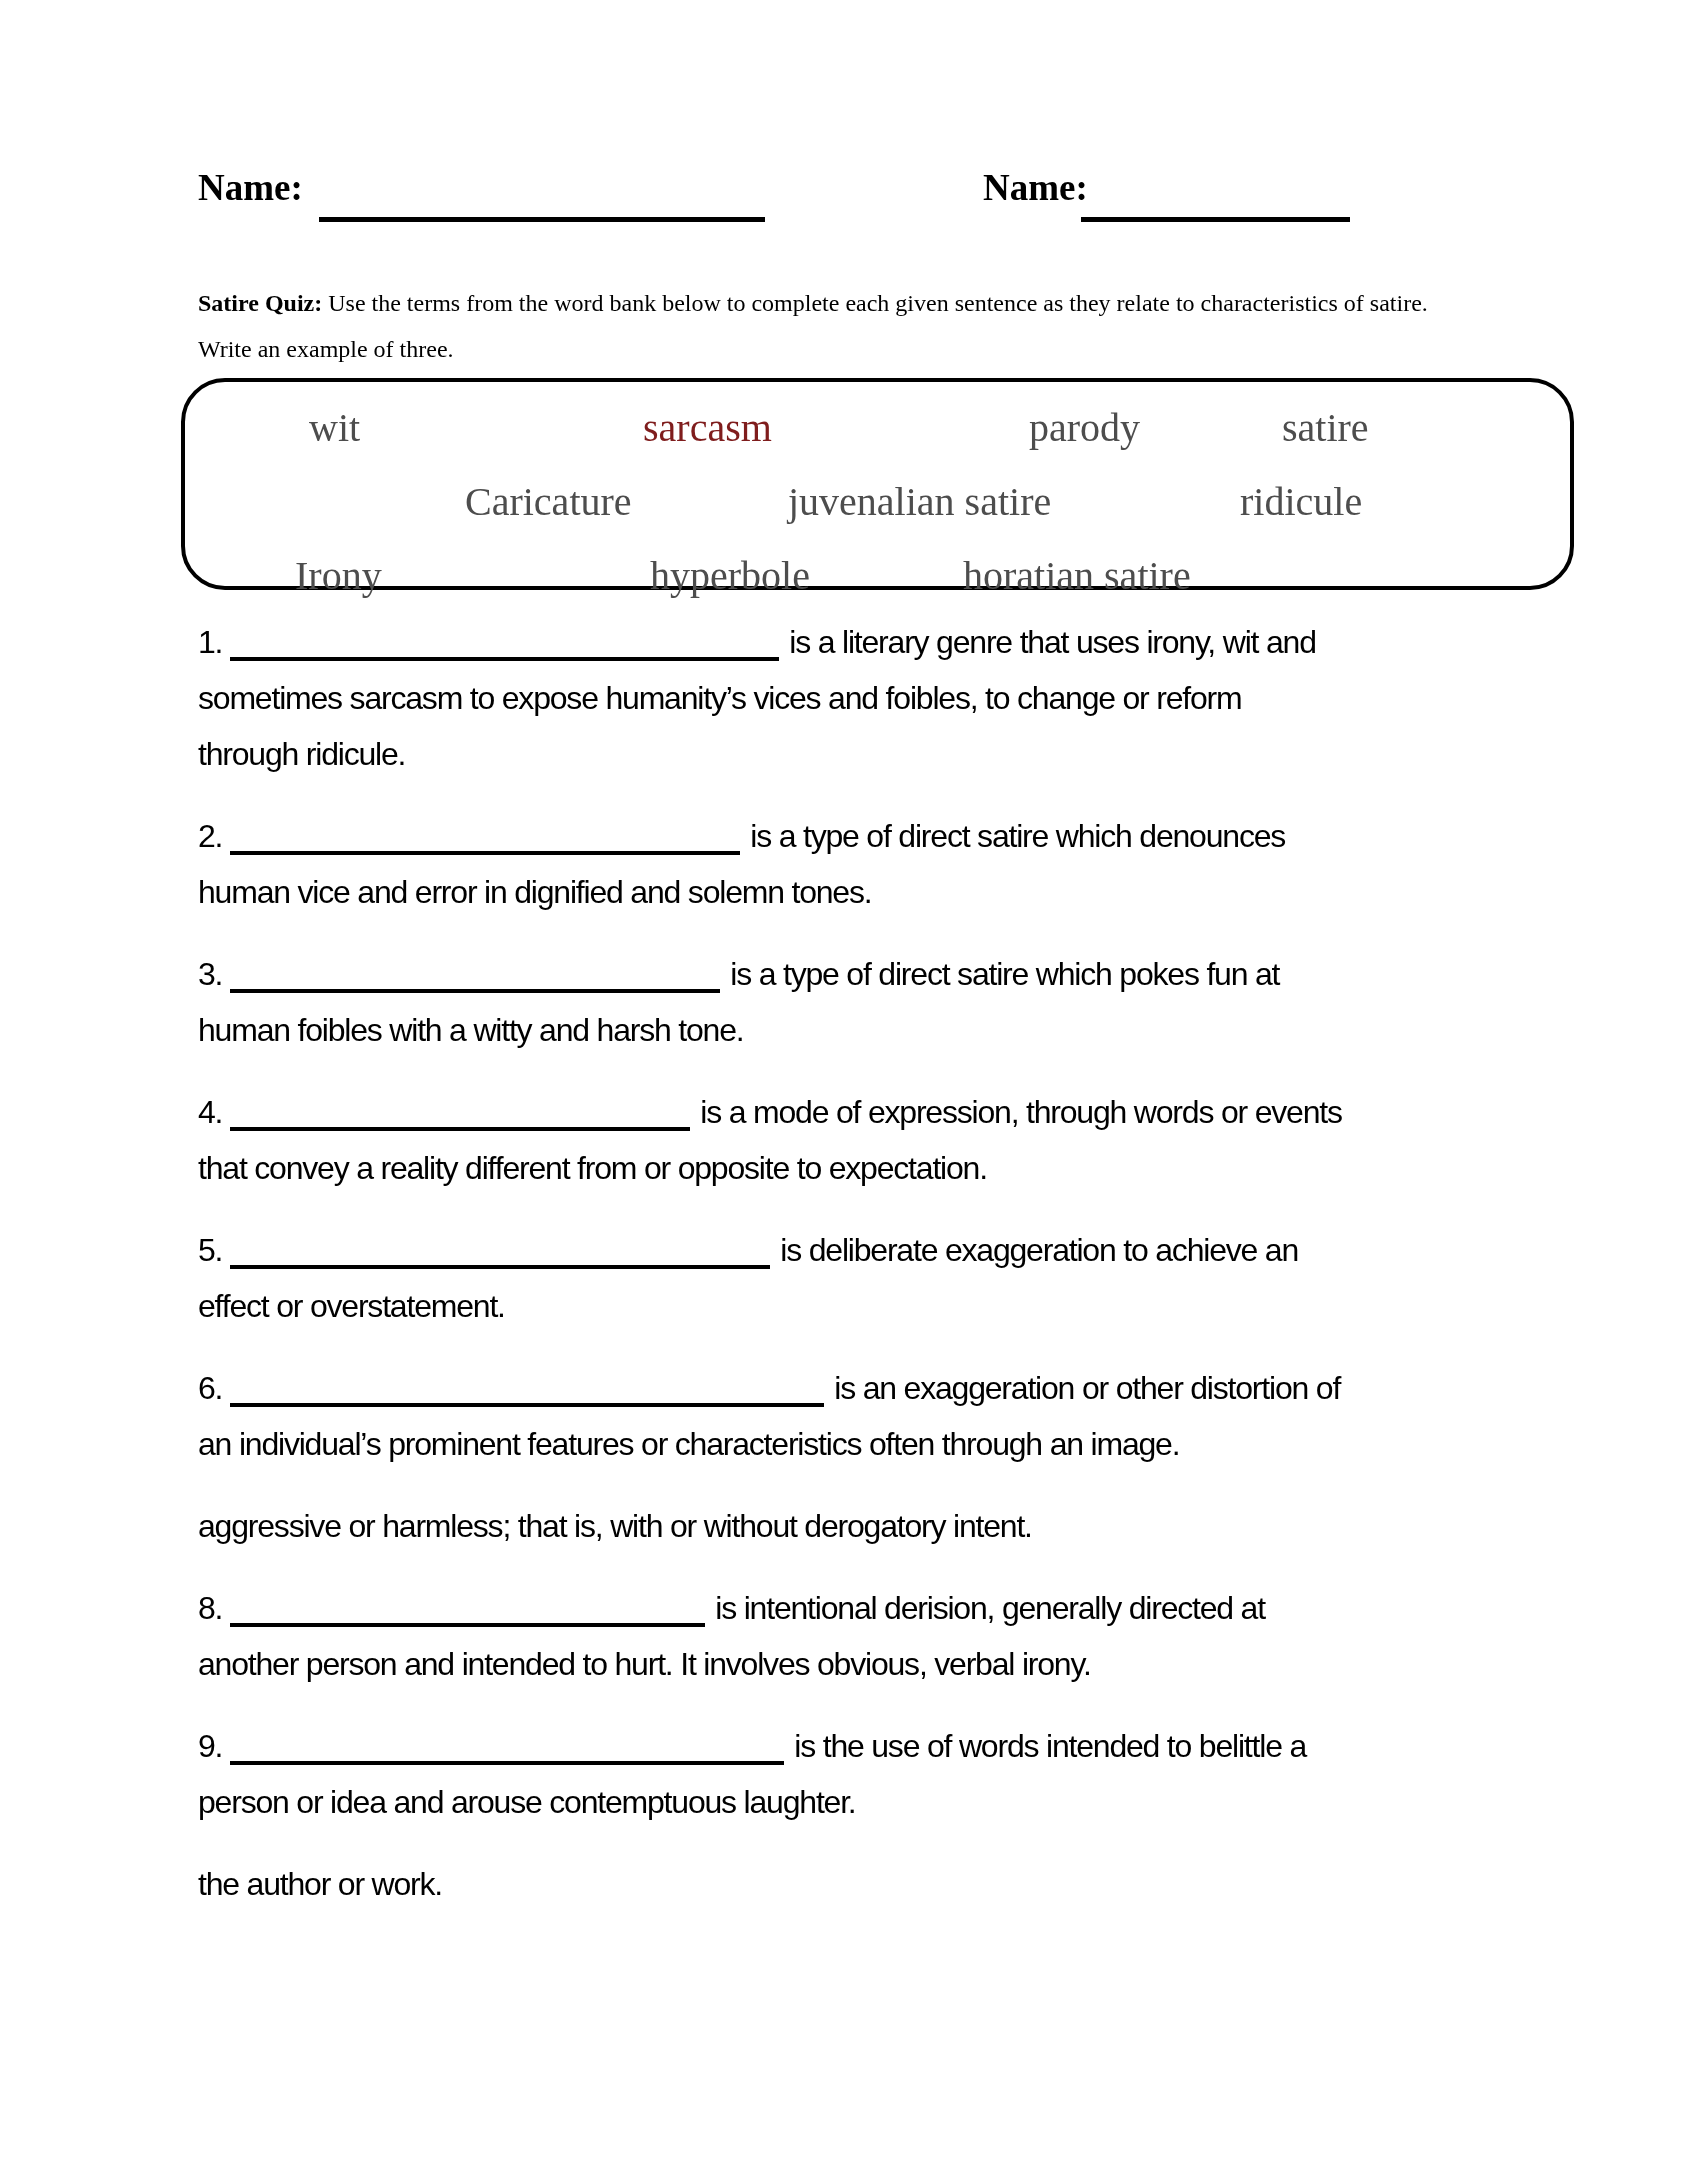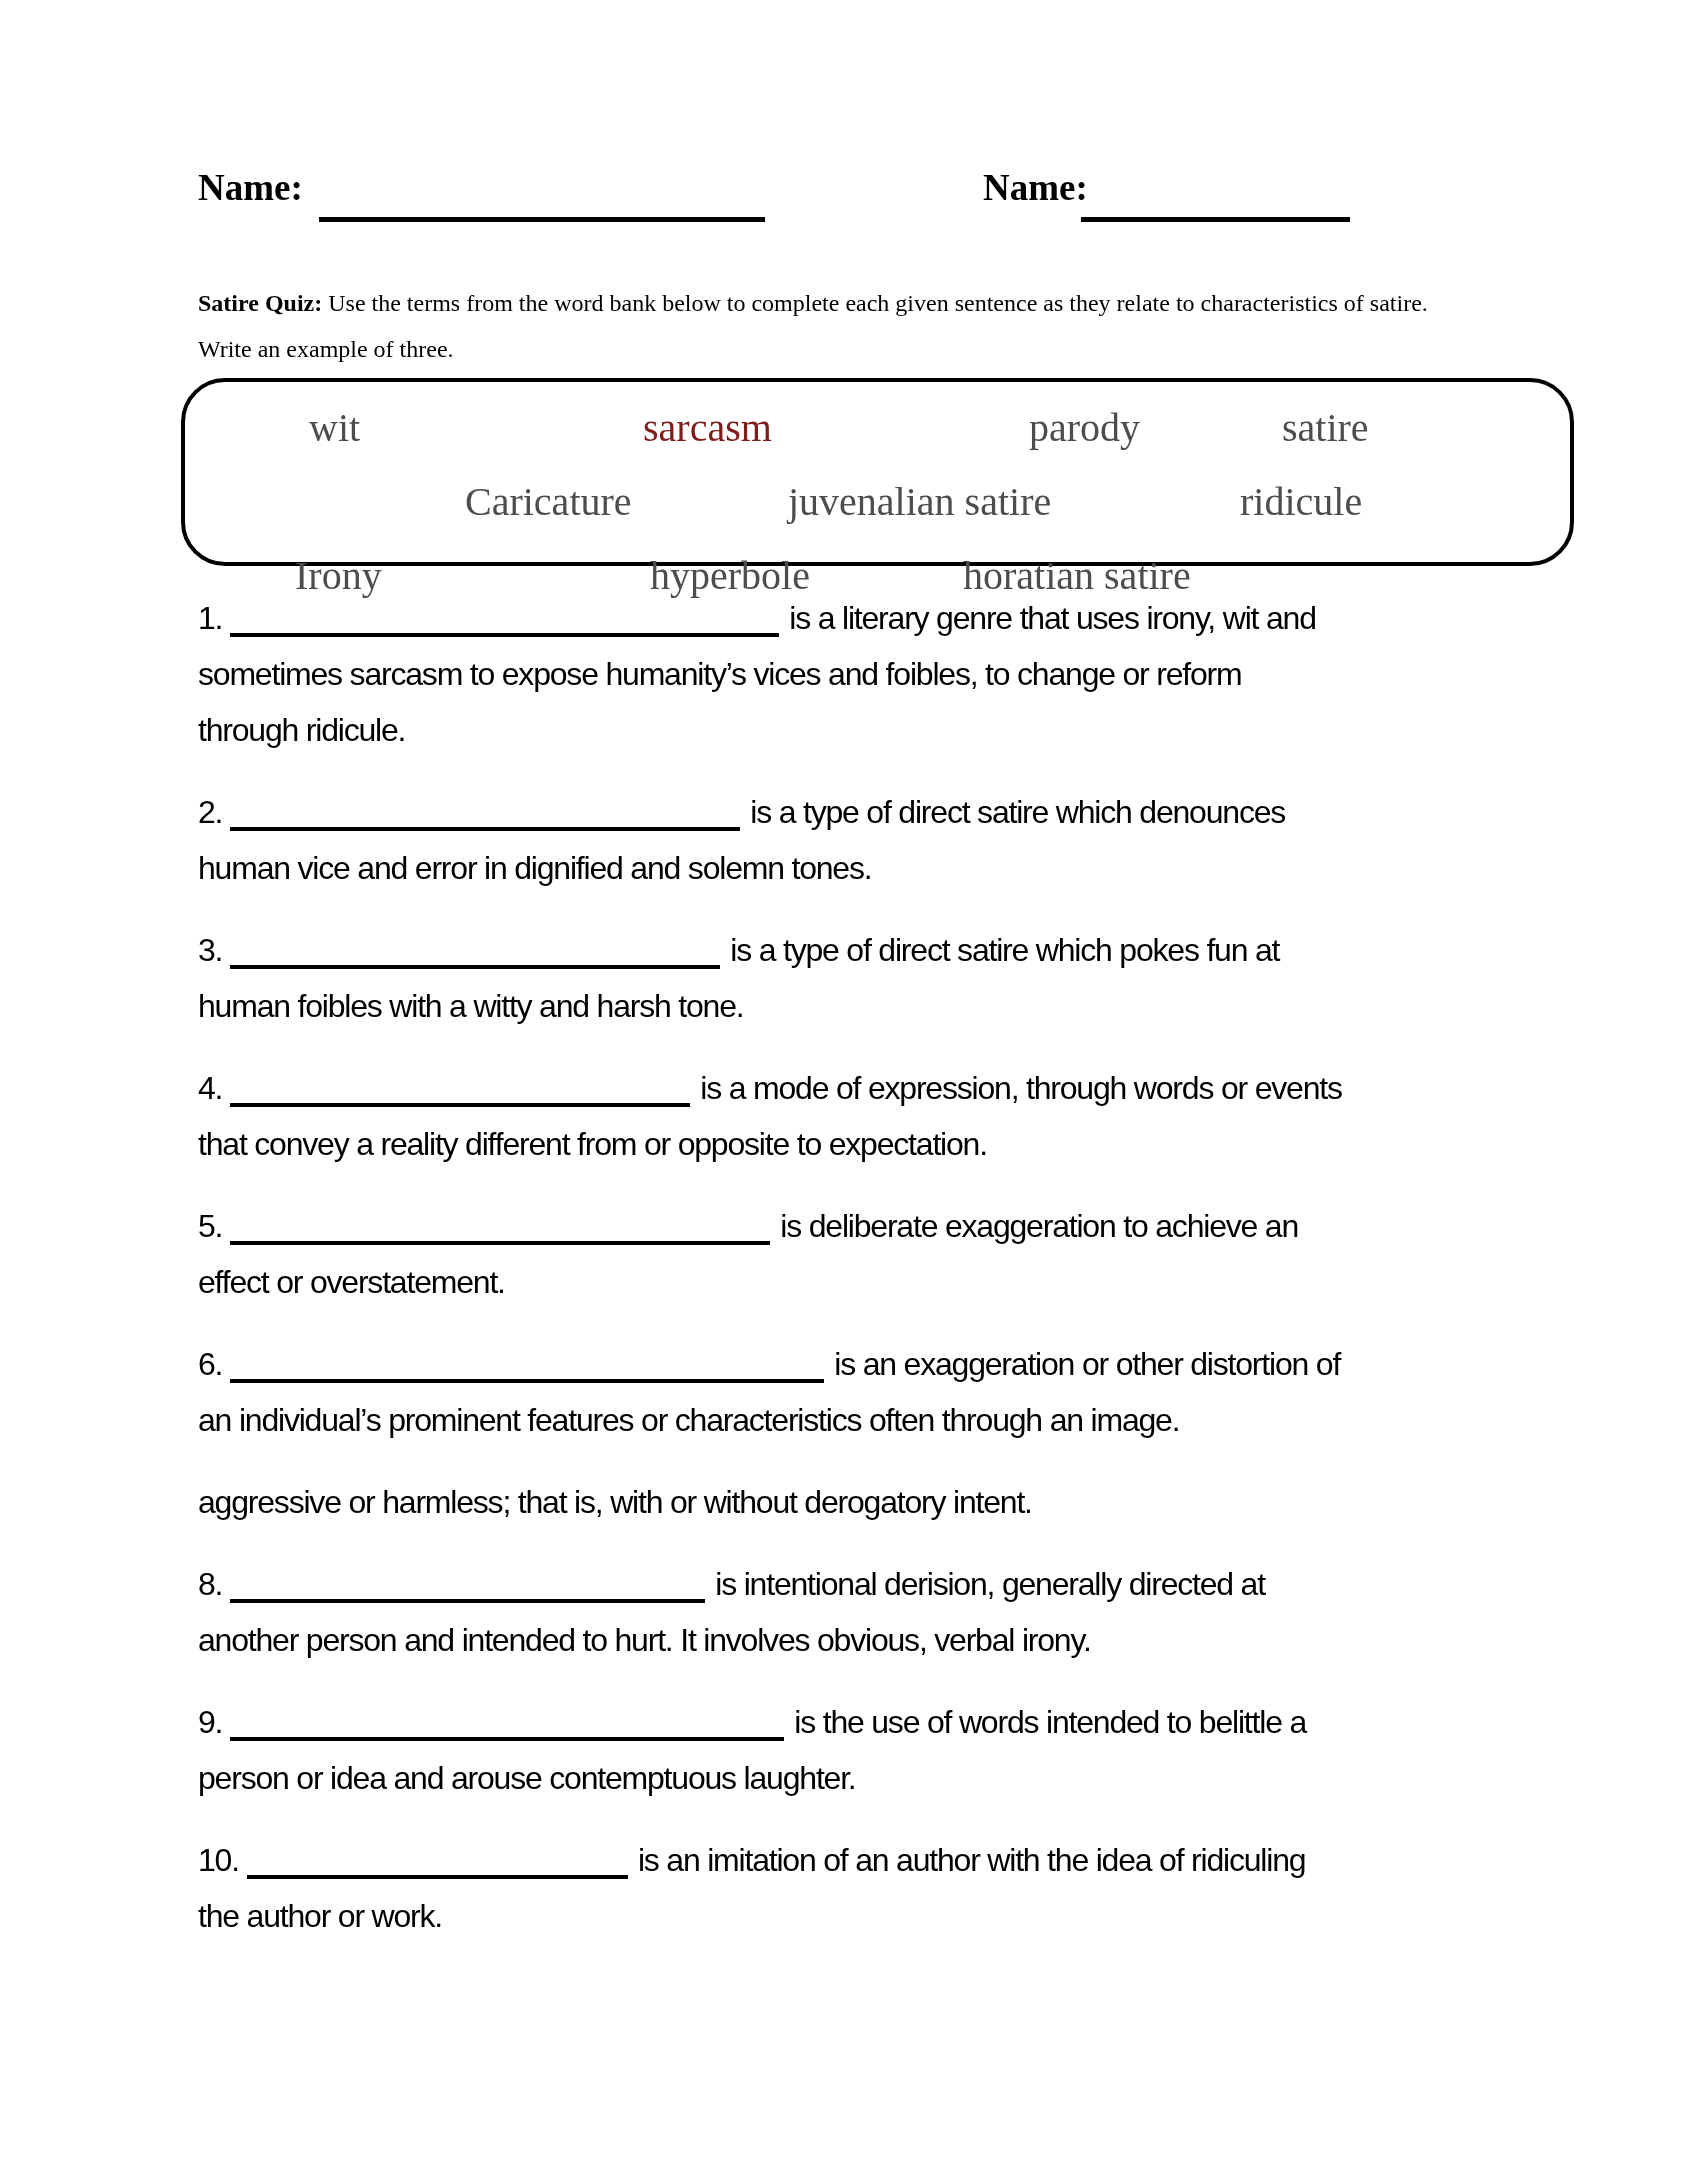"wit" .word-bank { height: 188px -> 212px }
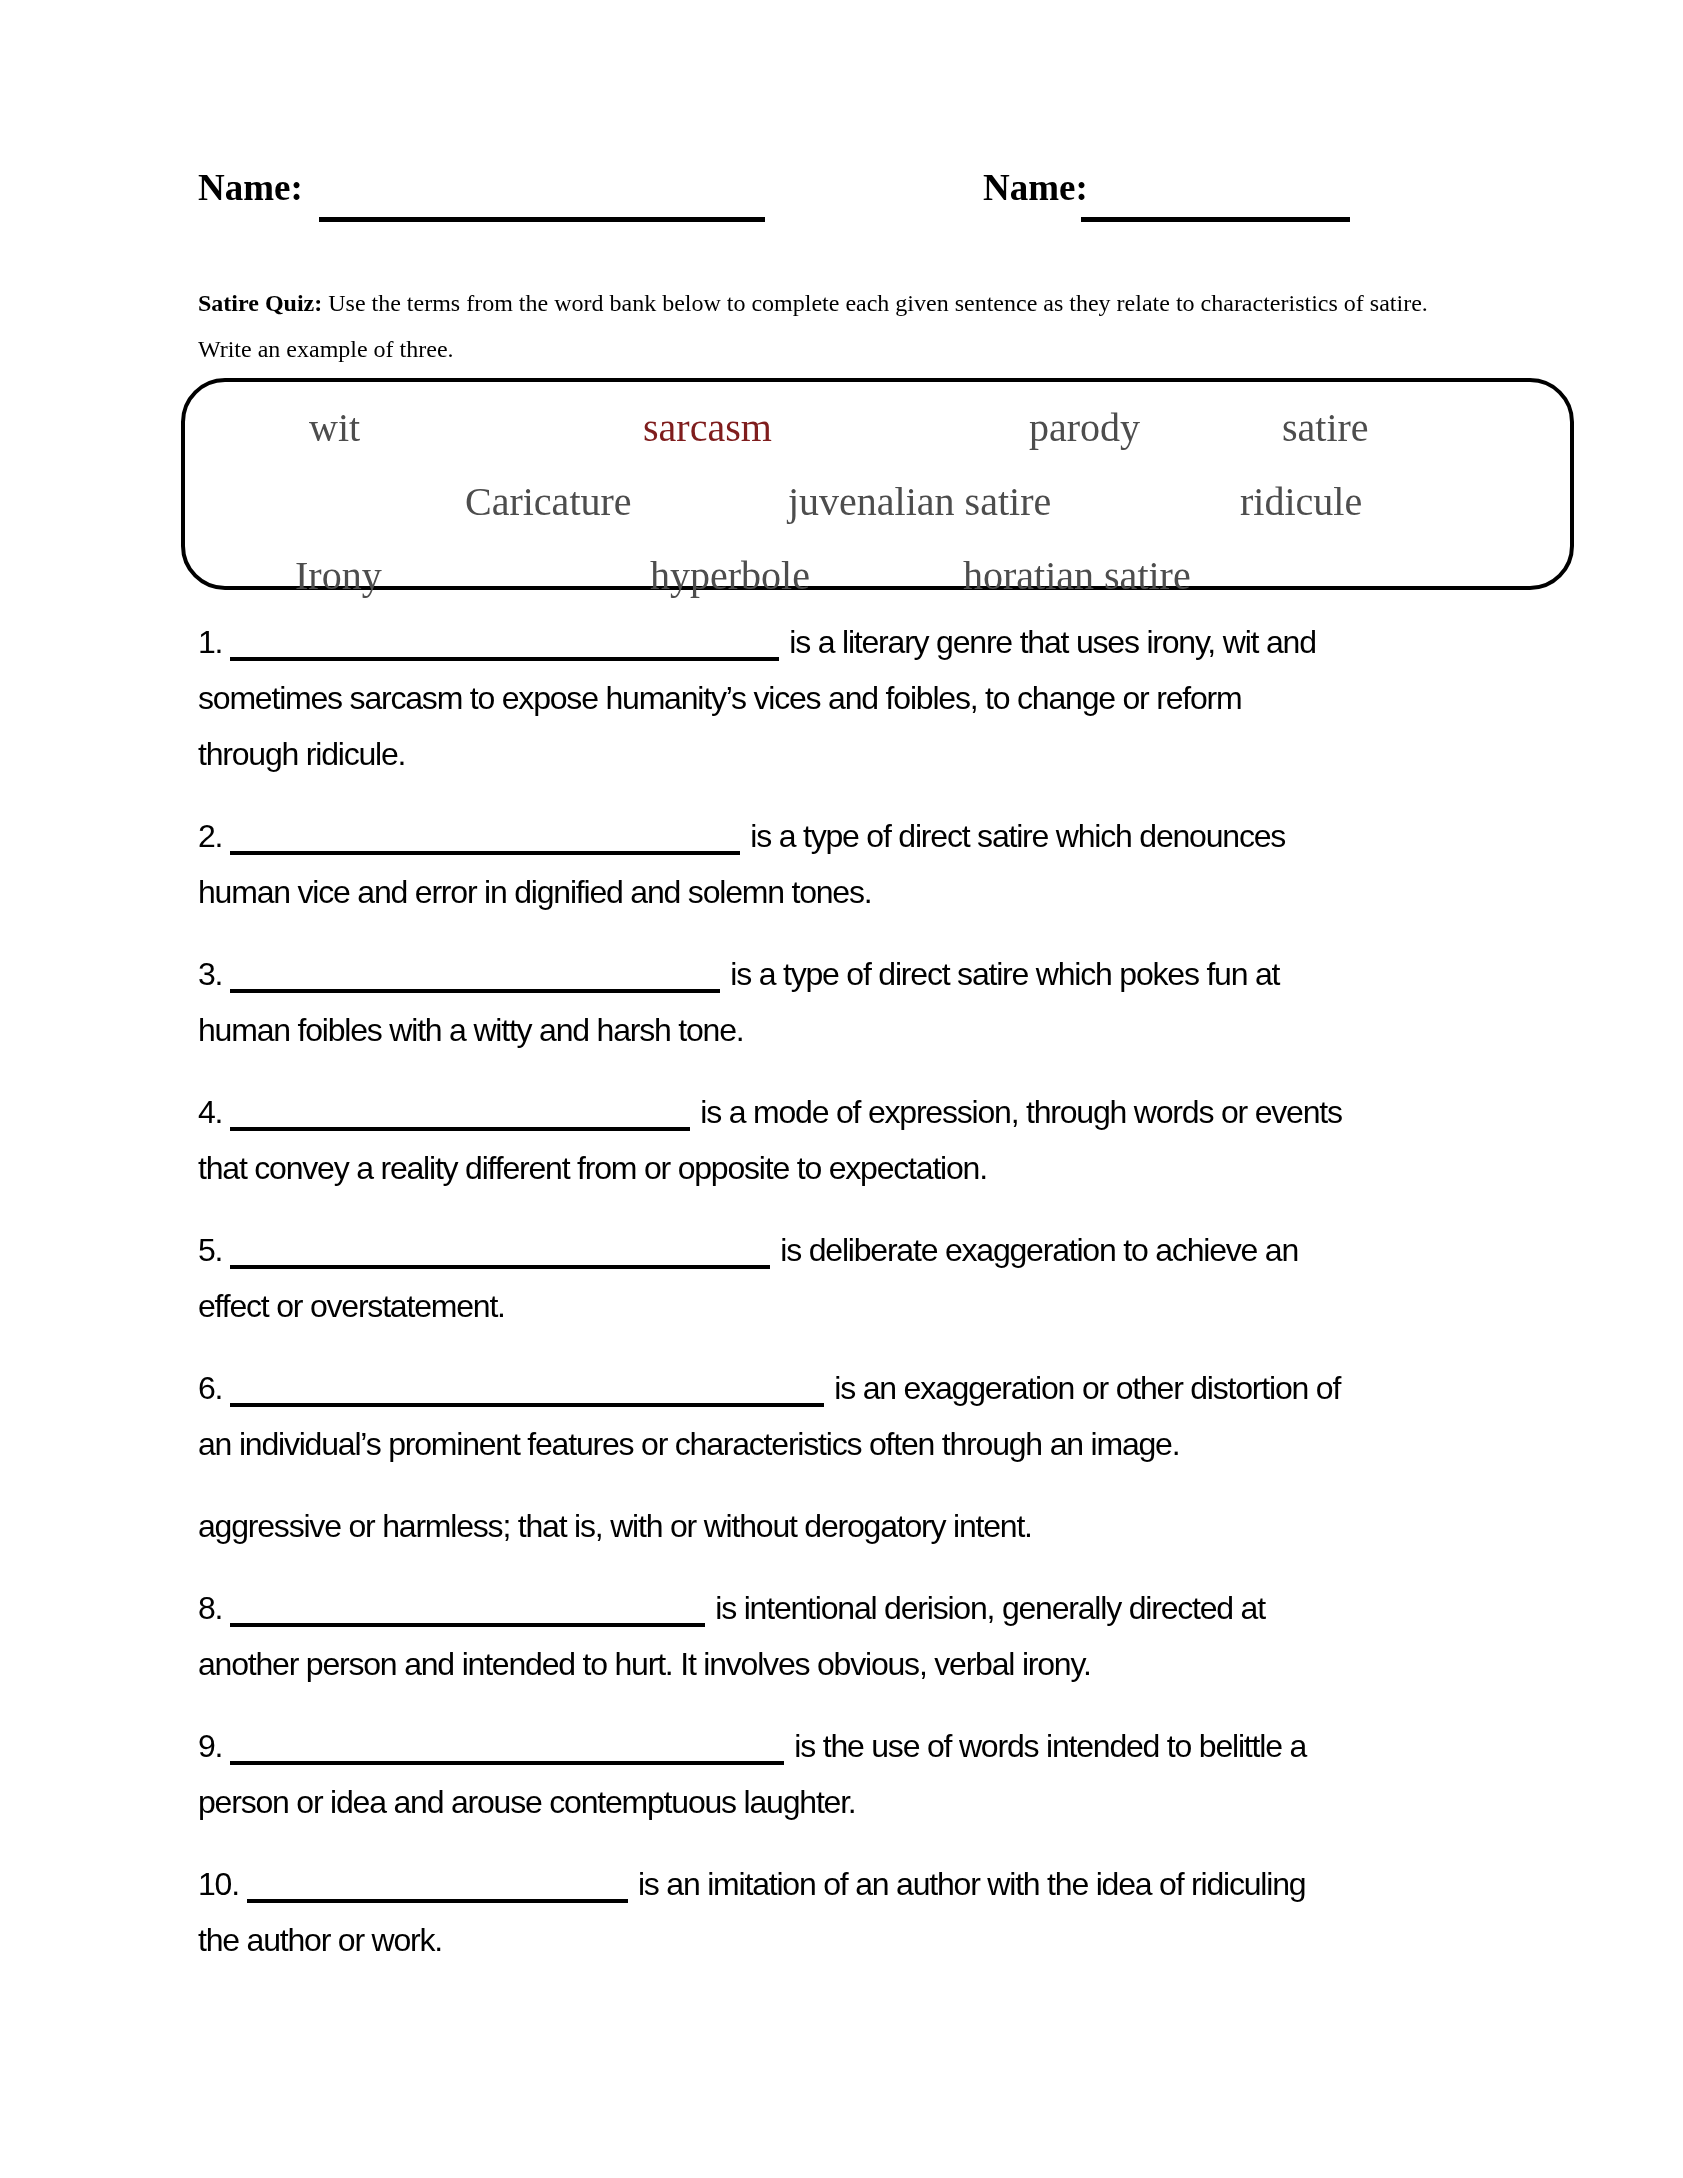"10. is an imitation of" div.q-line { html: <div><span>10.</span><span></span><span>is an imitation of an author with the idea of ridiculing</span></div> -> none }
